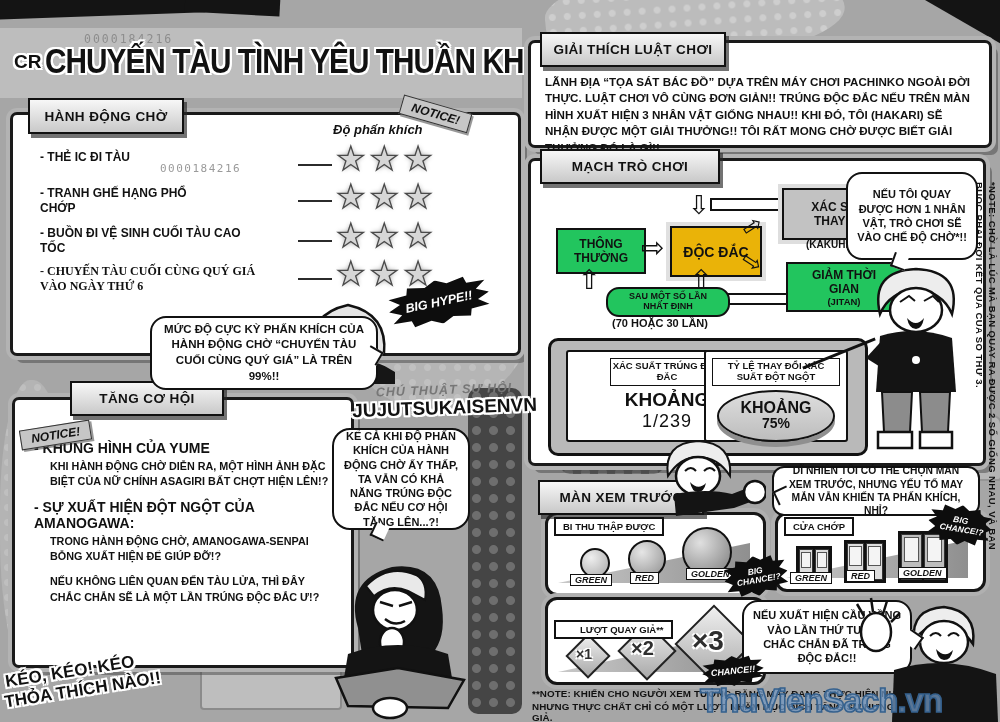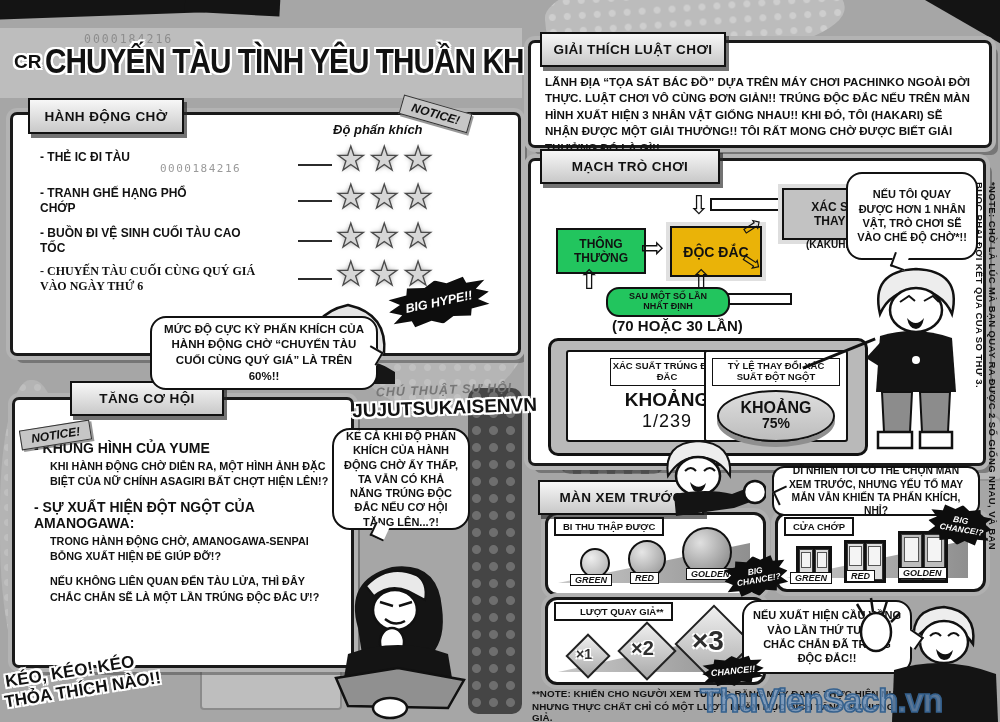"GIẢM THỜI GIAN" div.flownode { html: none -> <div> <span>GIẢM THỜI GIAN</span> <span>(JITAN)</span> </div> }
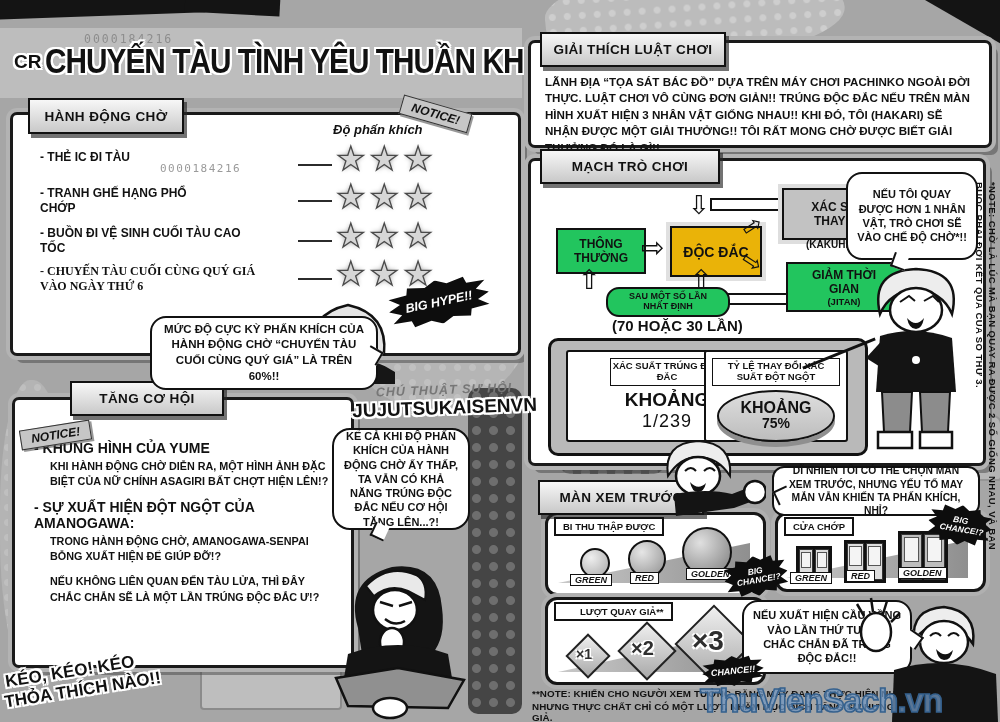"MỨC ĐỘ CỰC KỲ PHẤN" span { text: 60% -> 99% }
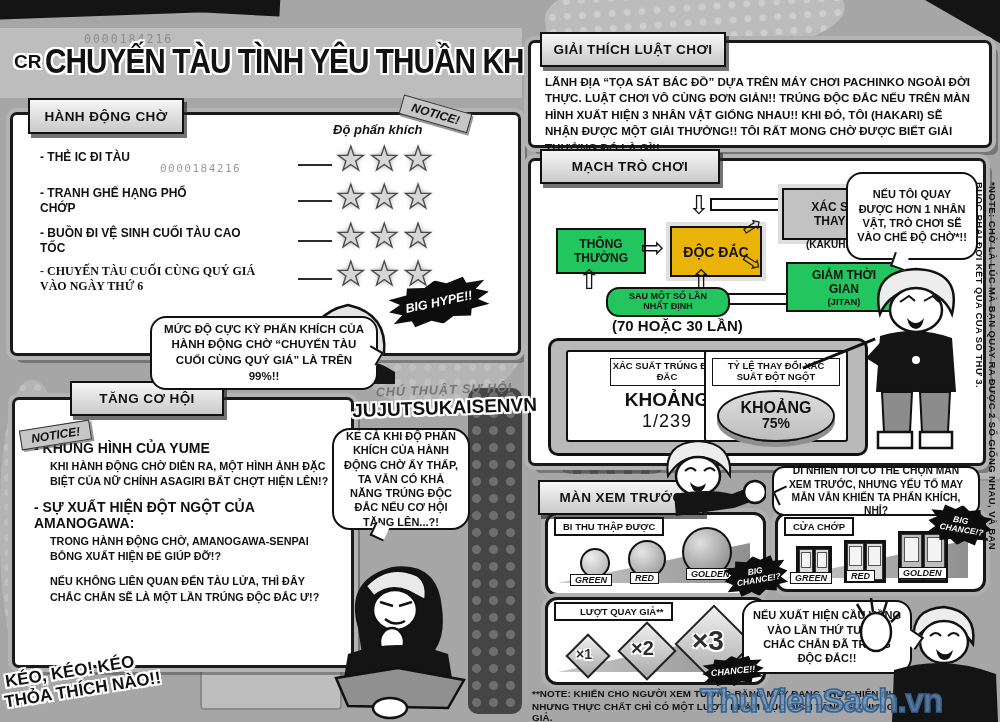"(70 HOẶC 30 LẦN)" div.abs { font-size: 15px -> 11px }
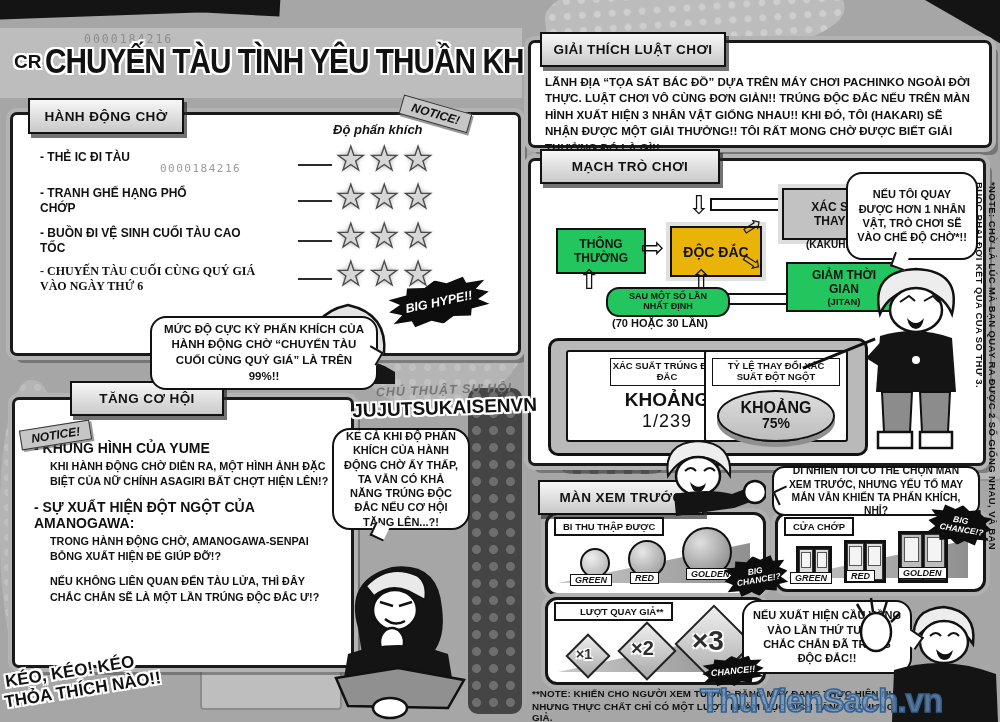"LƯỢT QUAY GIẢ**" div.minilabel { top: 602px -> 620px }
